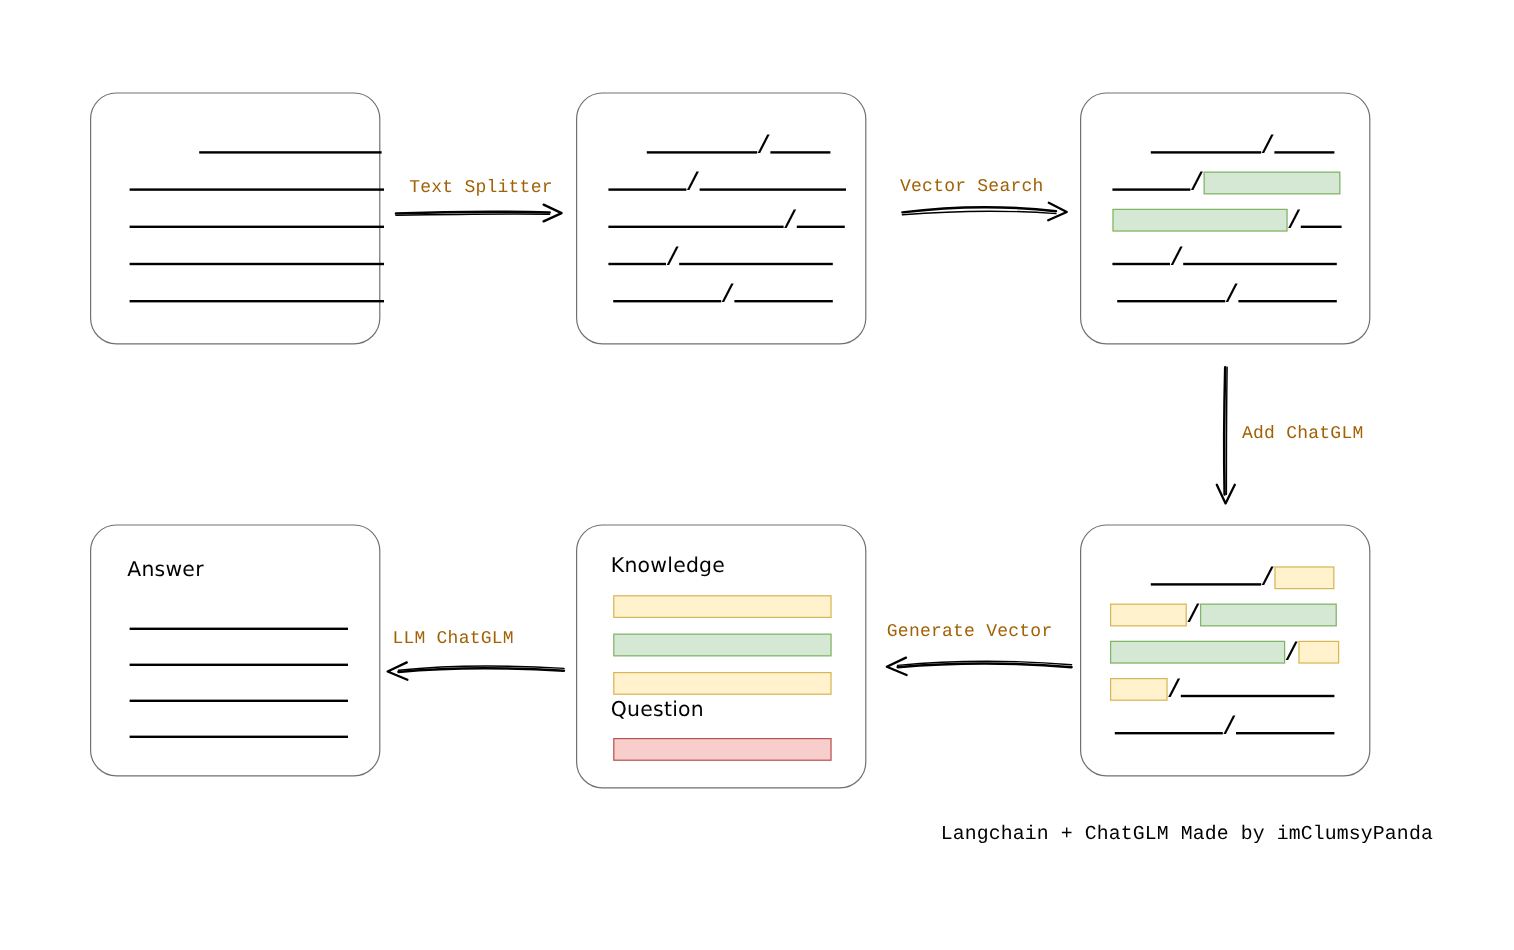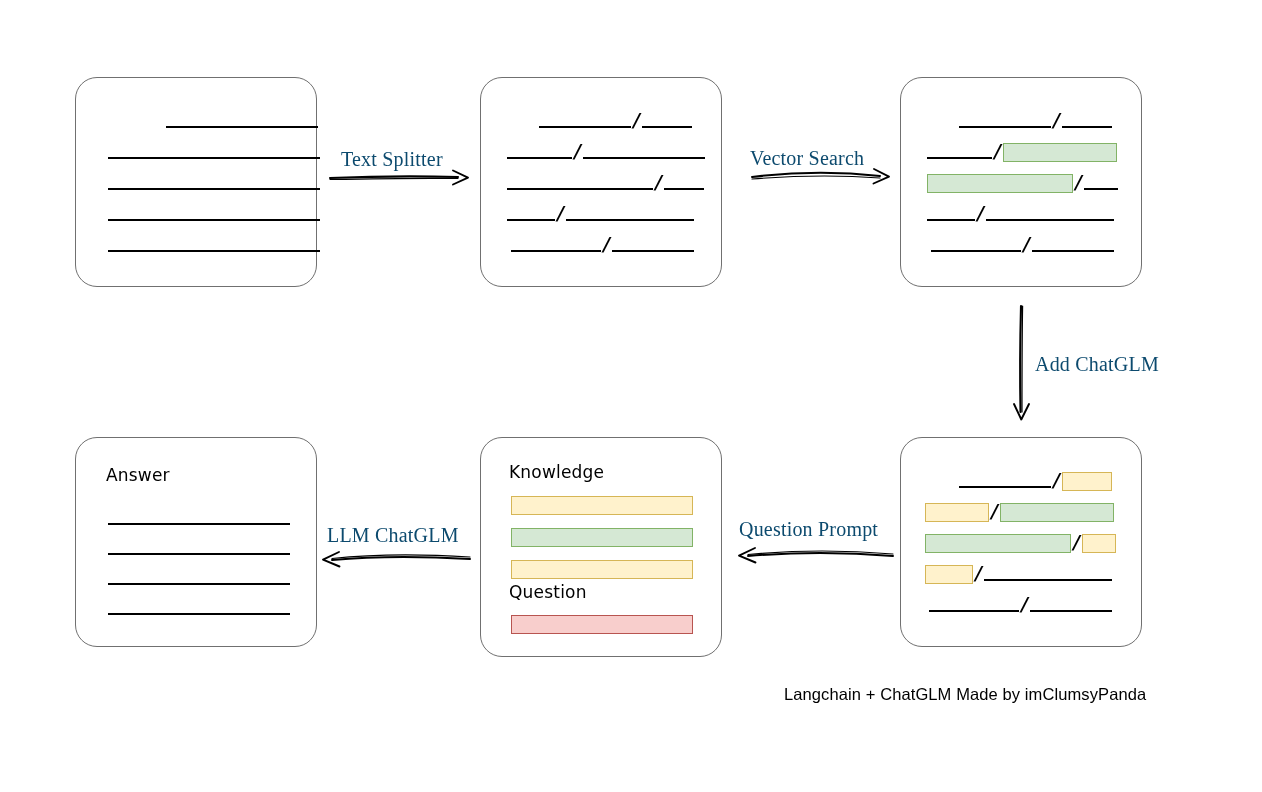"Text Splitter" .arrow-label { color: #0c4a6e -> #a16207; font-family: Liberation Serif, serif -> Liberation Mono, monospace; font-size: 20px -> 15px }
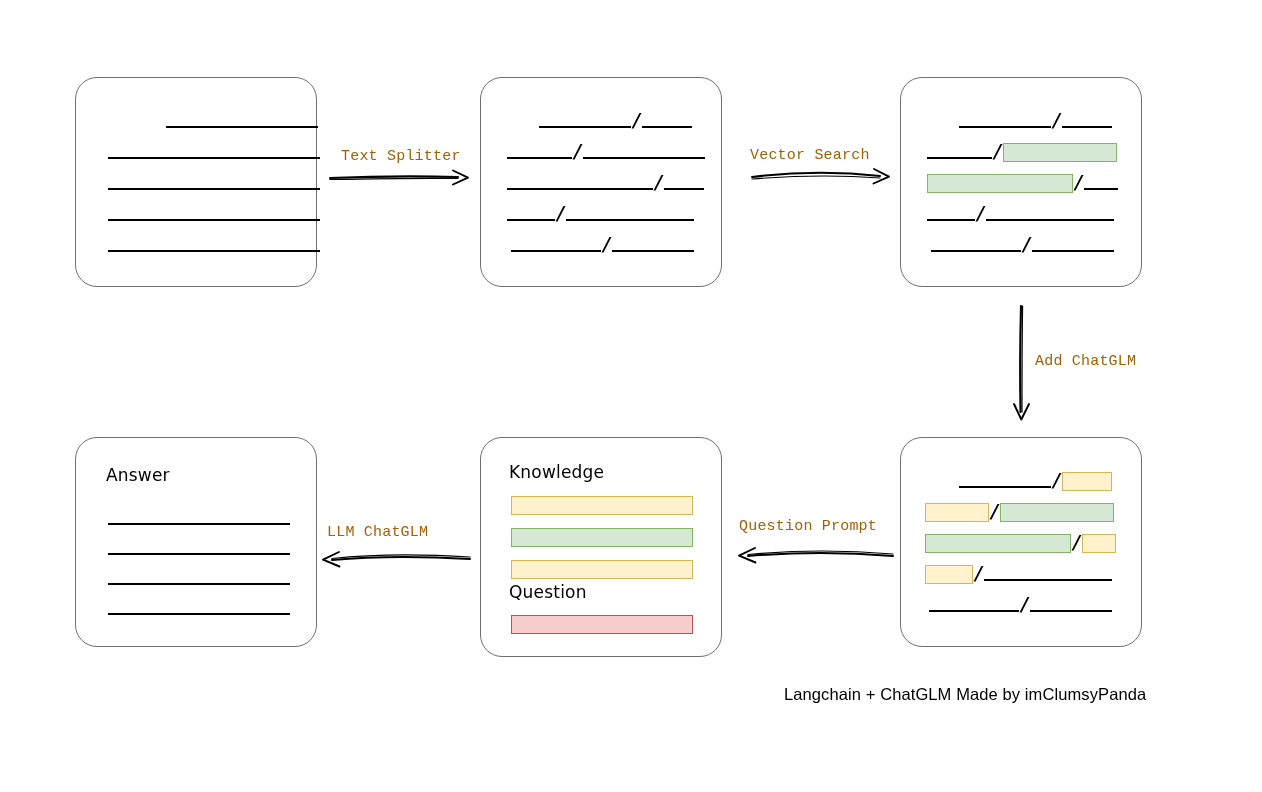"Question Prompt" div.arrow-label { text: Question Prompt -> Generate Vector }
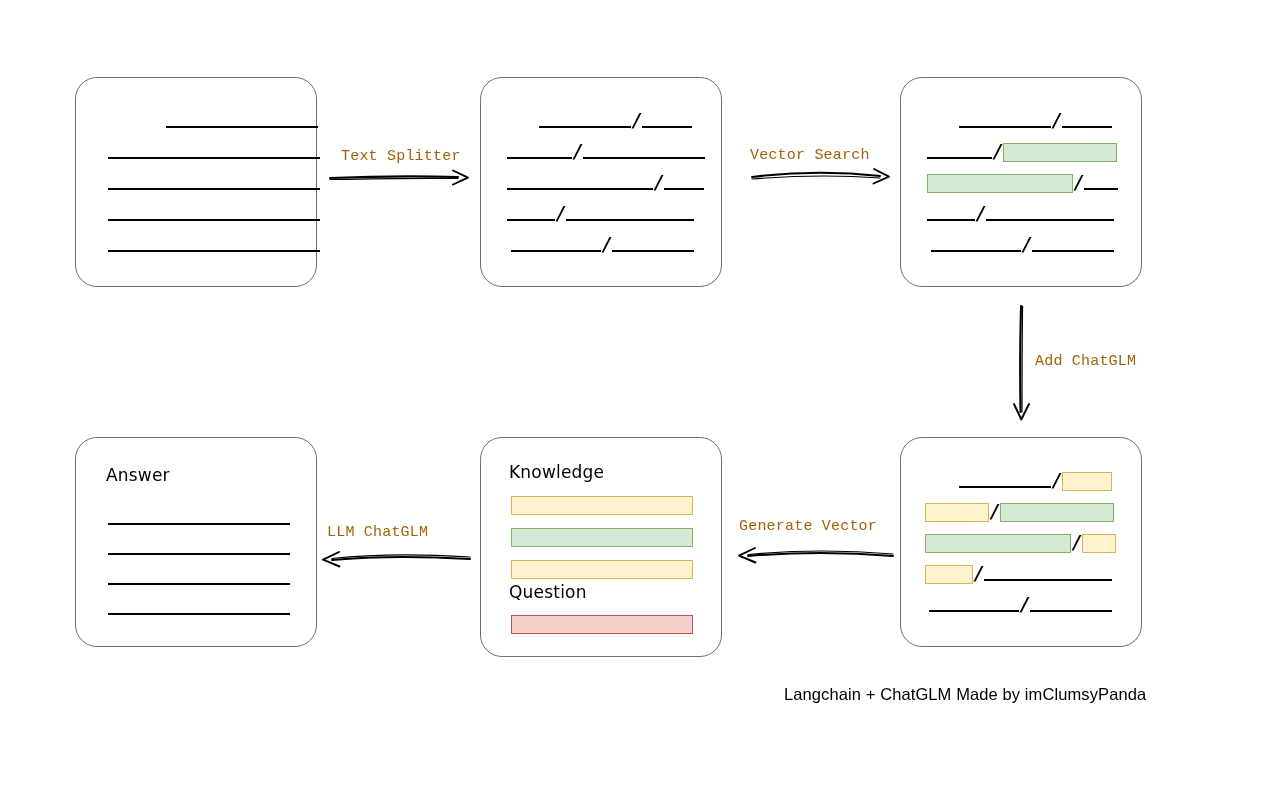"Langchain + ChatGLM Made by" .credit { font-family: Liberation Sans, sans-serif -> Liberation Mono, monospace }
